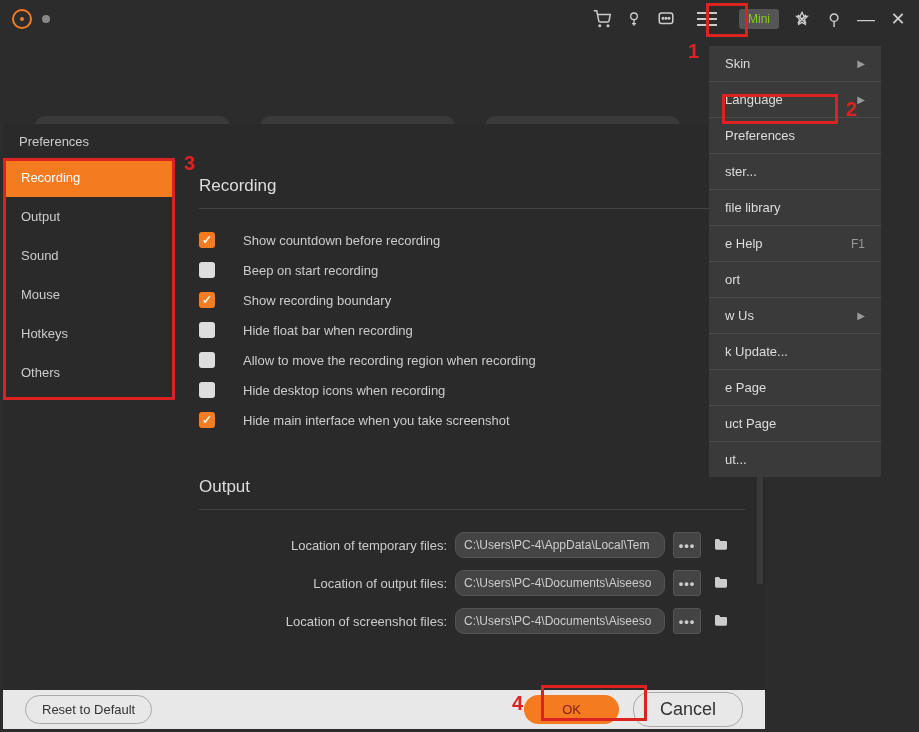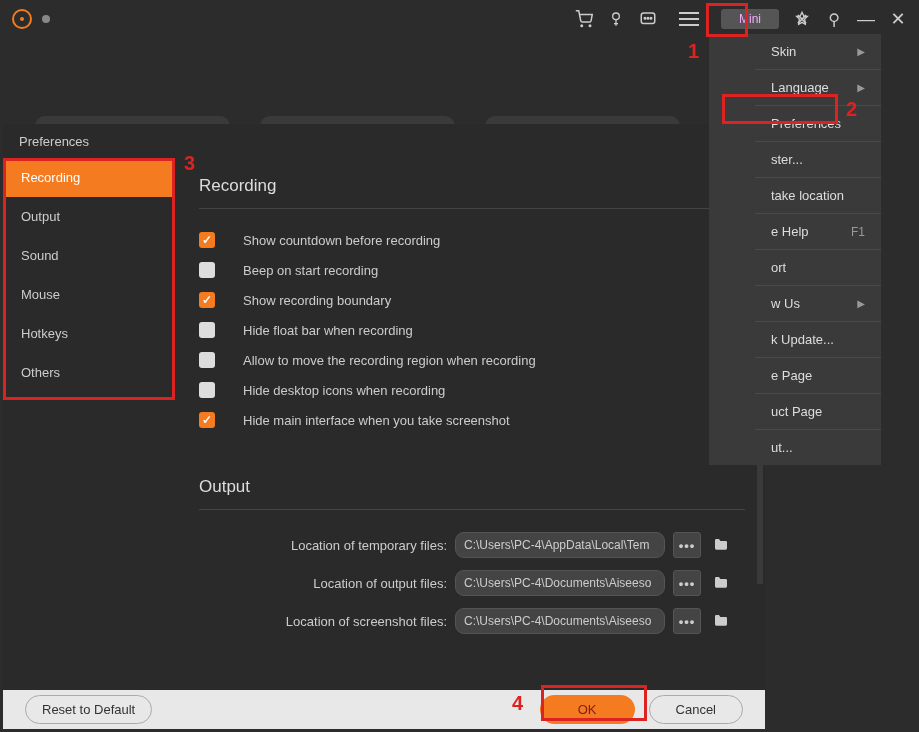"Mini" .mini-btn { color: #f0abfc -> #84cc16; padding: 3px 18px -> 3px 9px }
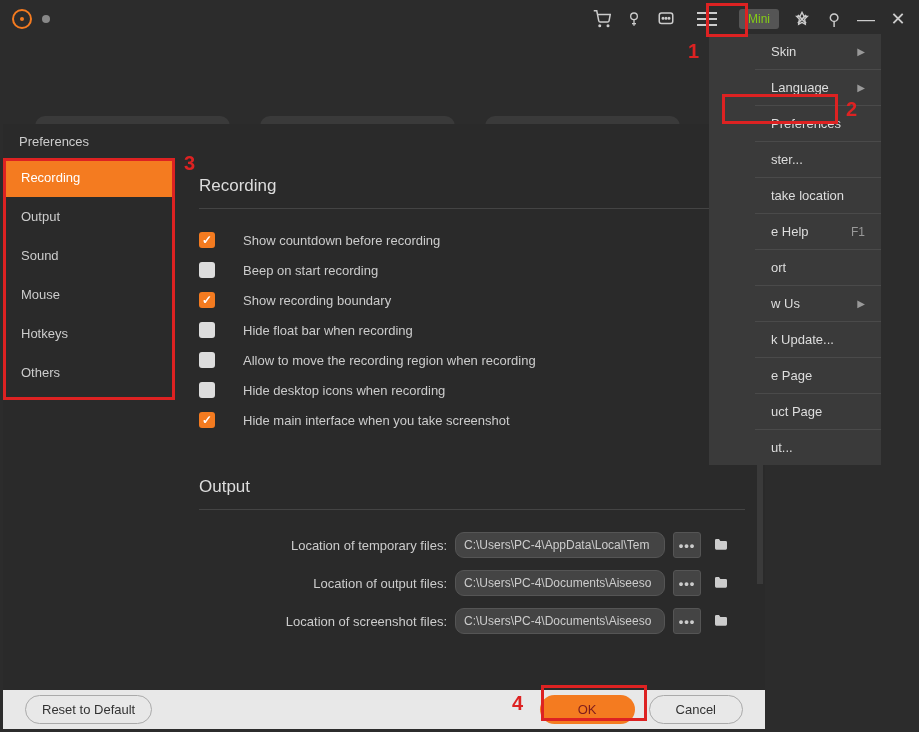"Skin" .dropdown { padding-left: 46px -> none; top: 34px -> 46px }
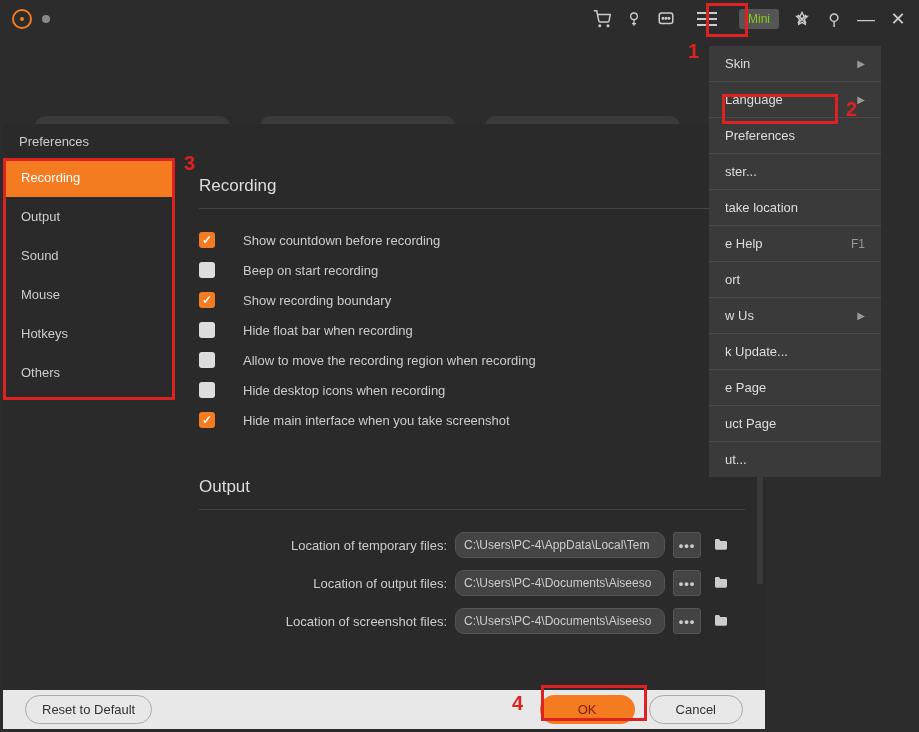"take location" span { text: take location -> file library }
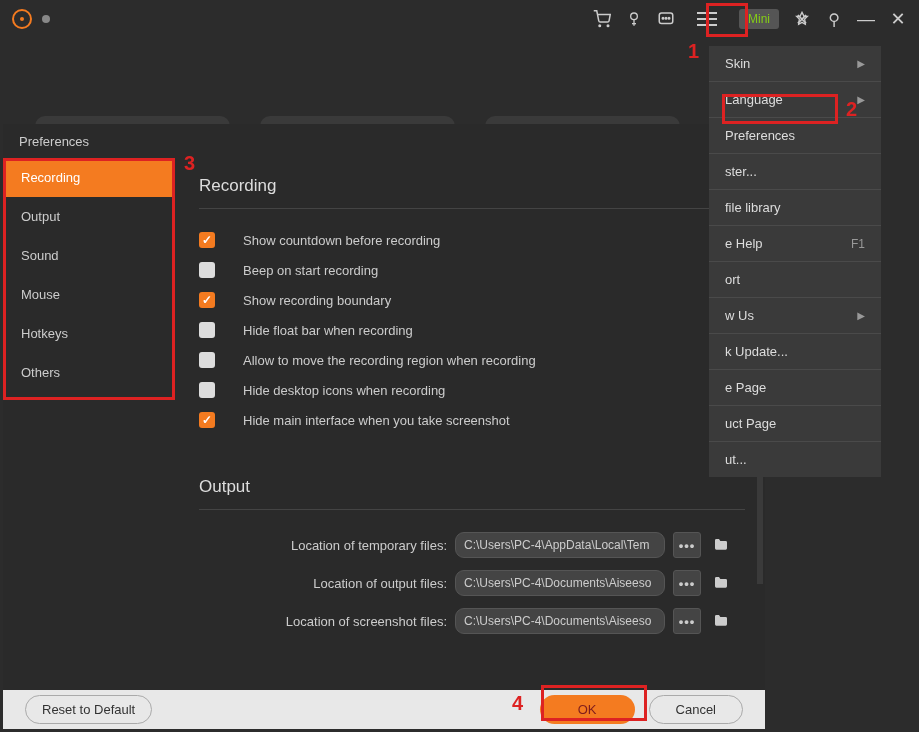"Cancel" .cancel-btn { font-size: 13px -> 18px }
